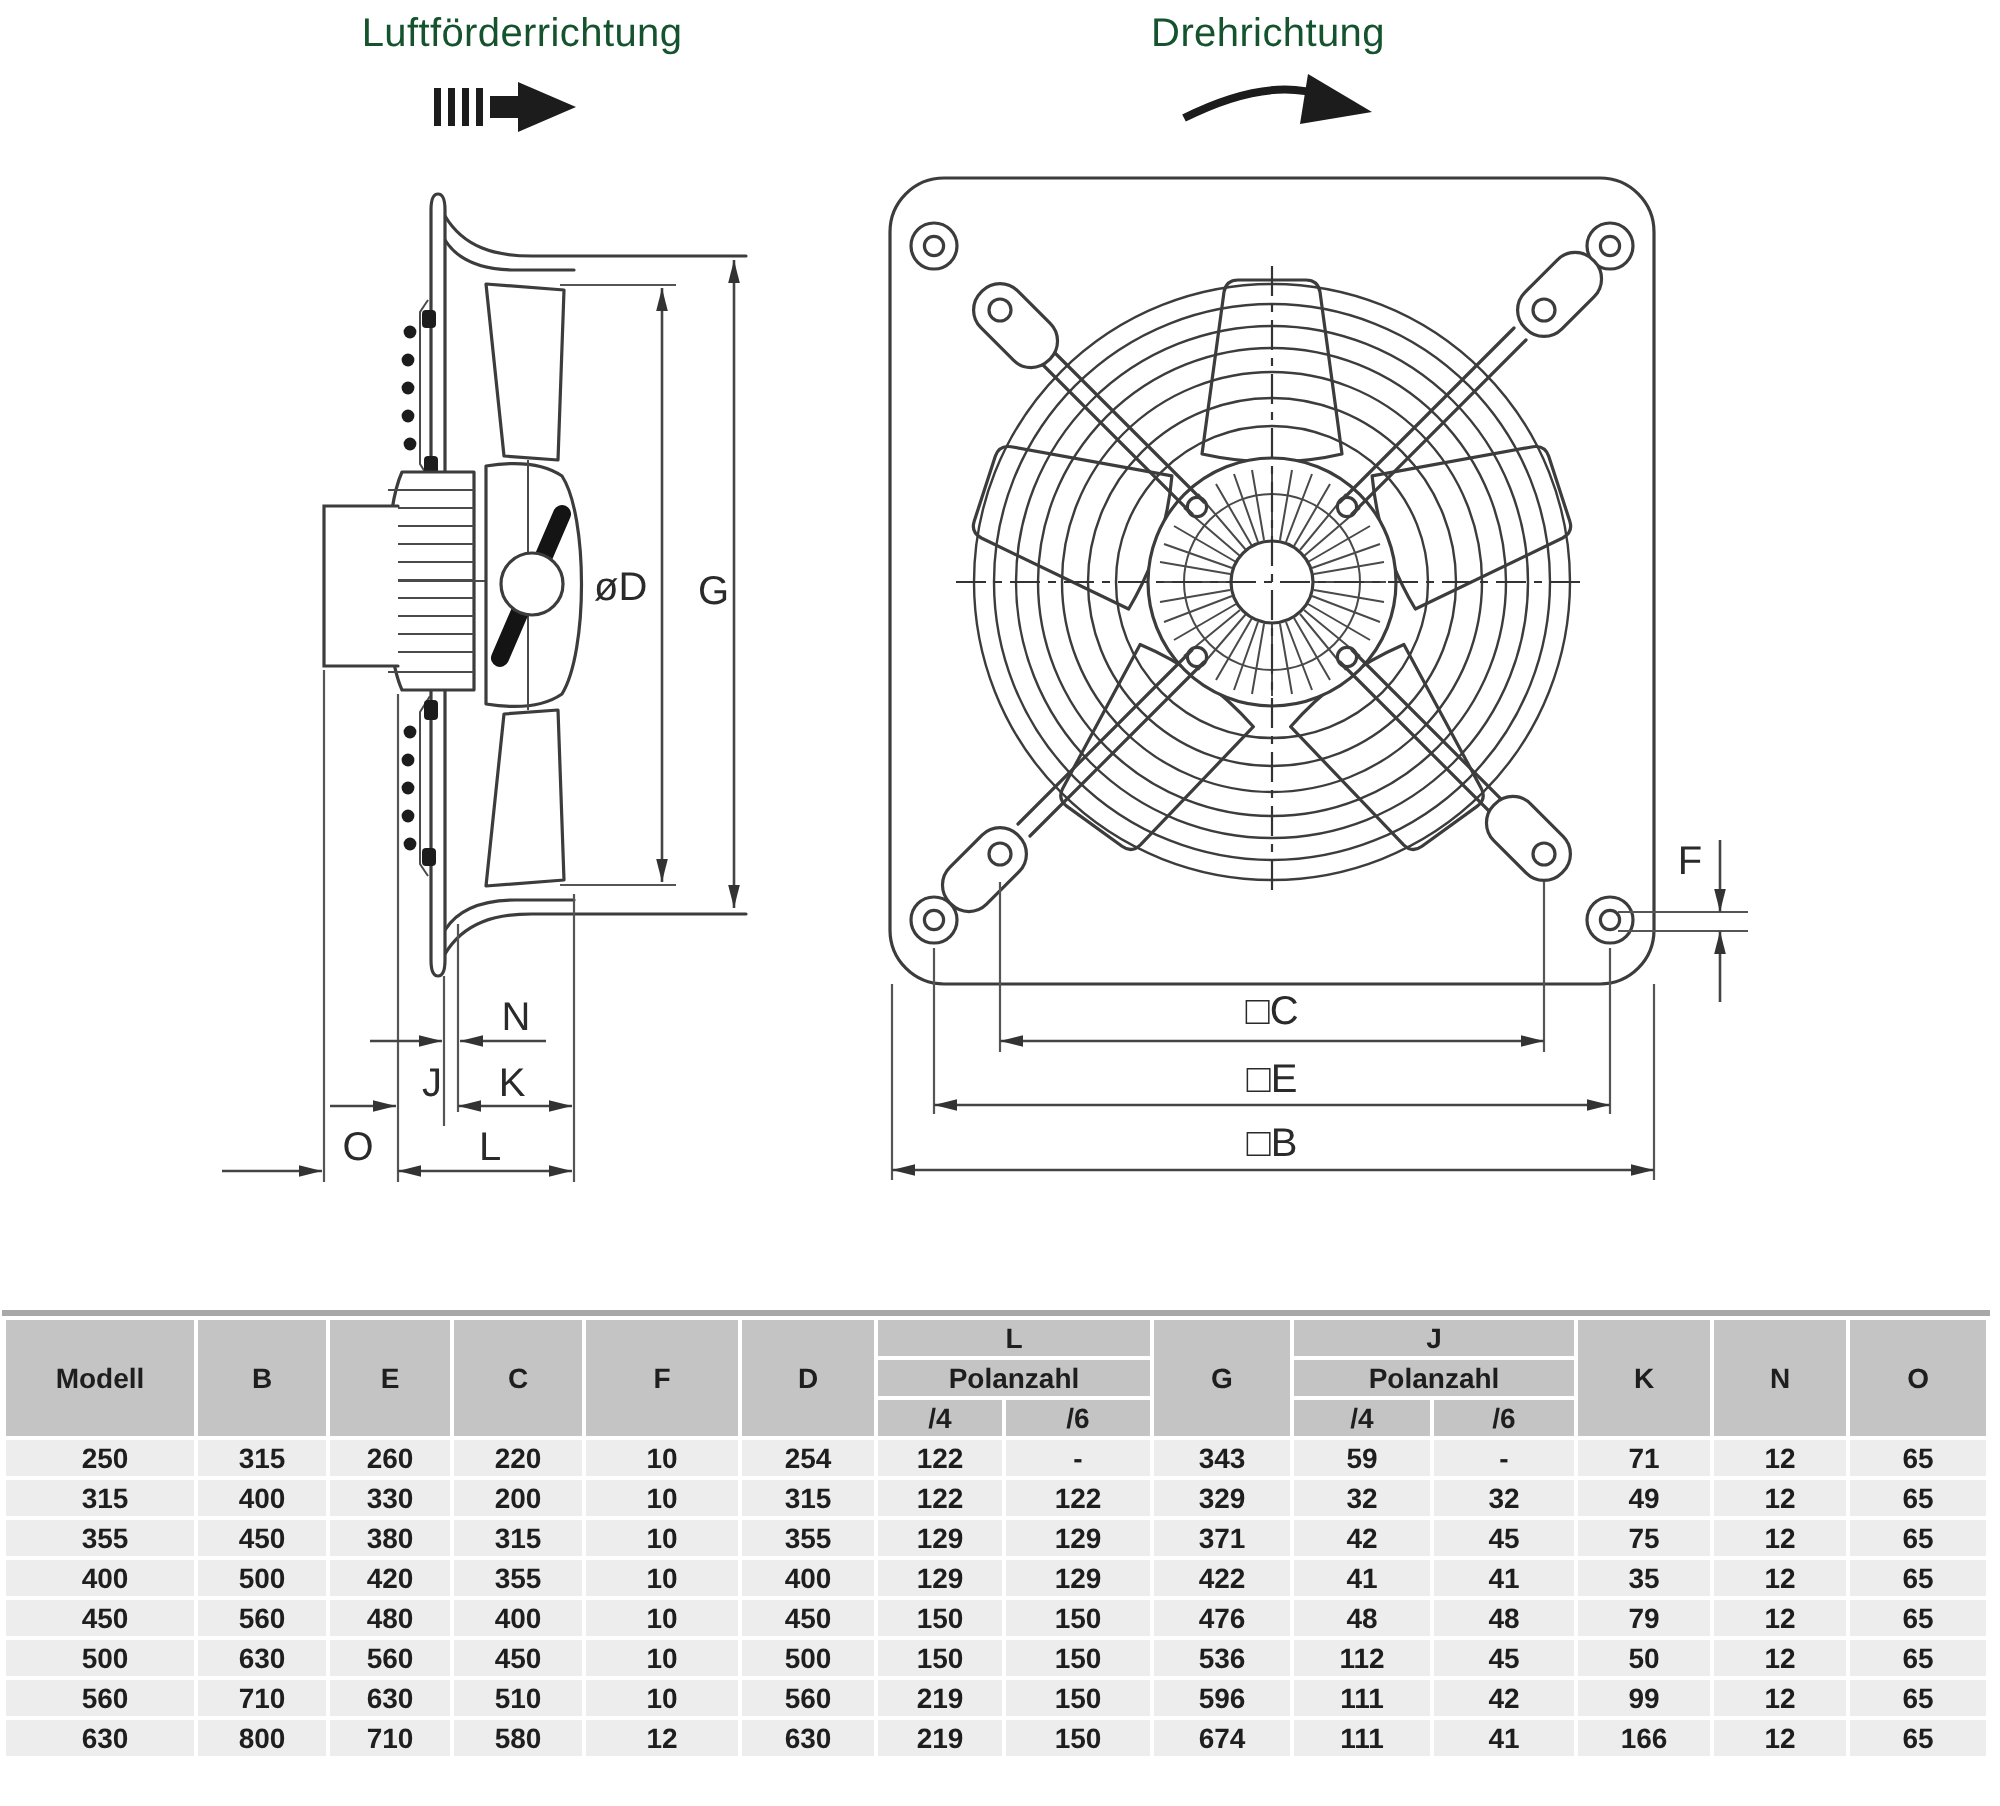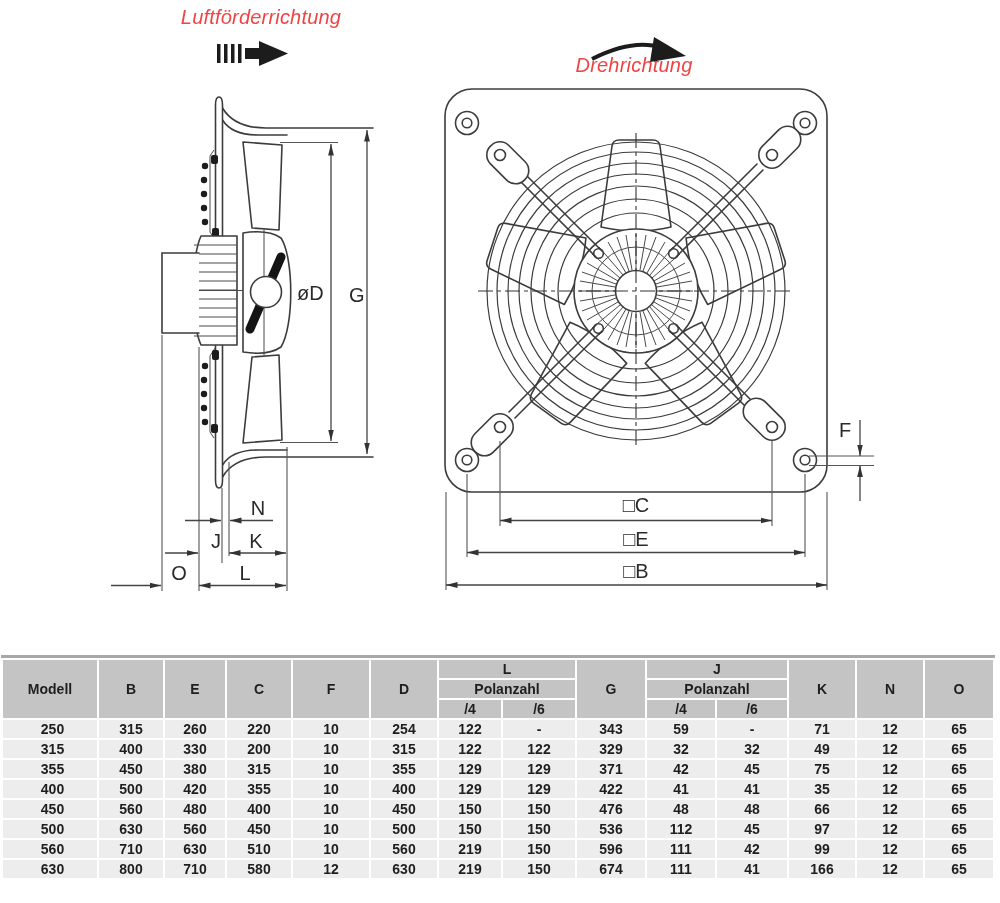"Luftförderrichtung" .title { color: #ef4444 -> #14532d; font-style: italic -> none }
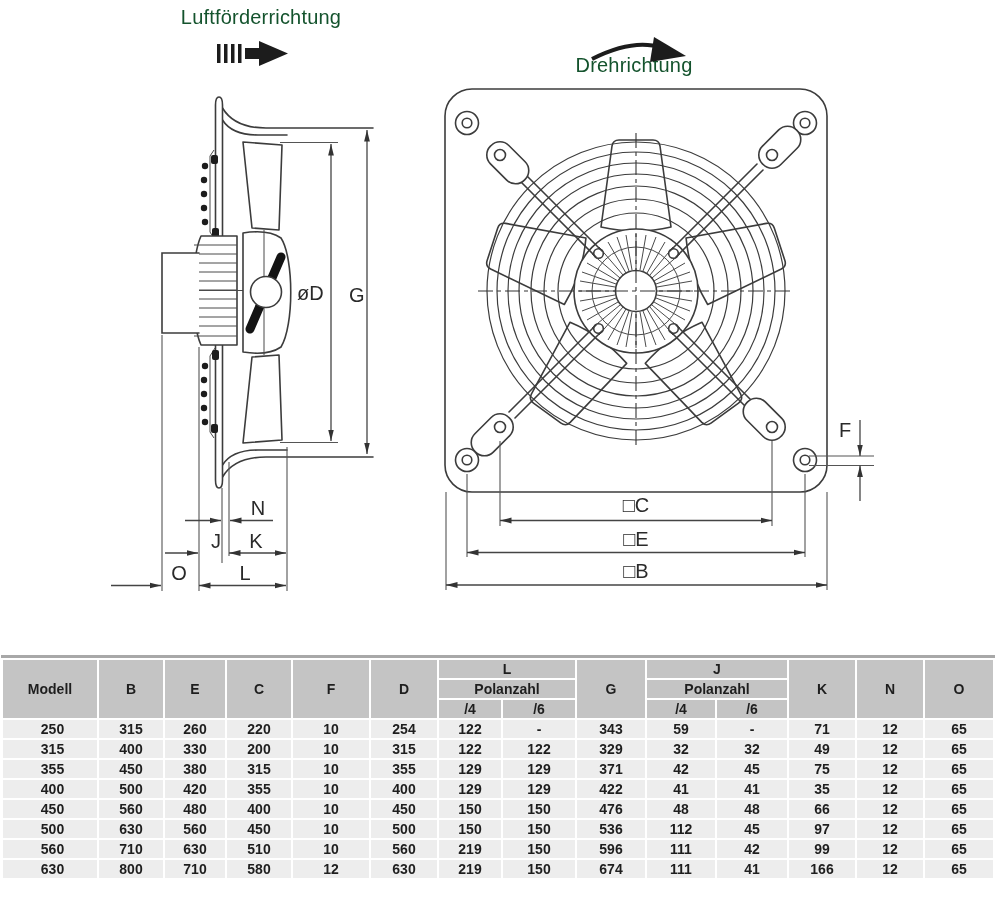"Drehrichtung" #title-right { margin-top: 48px -> none }
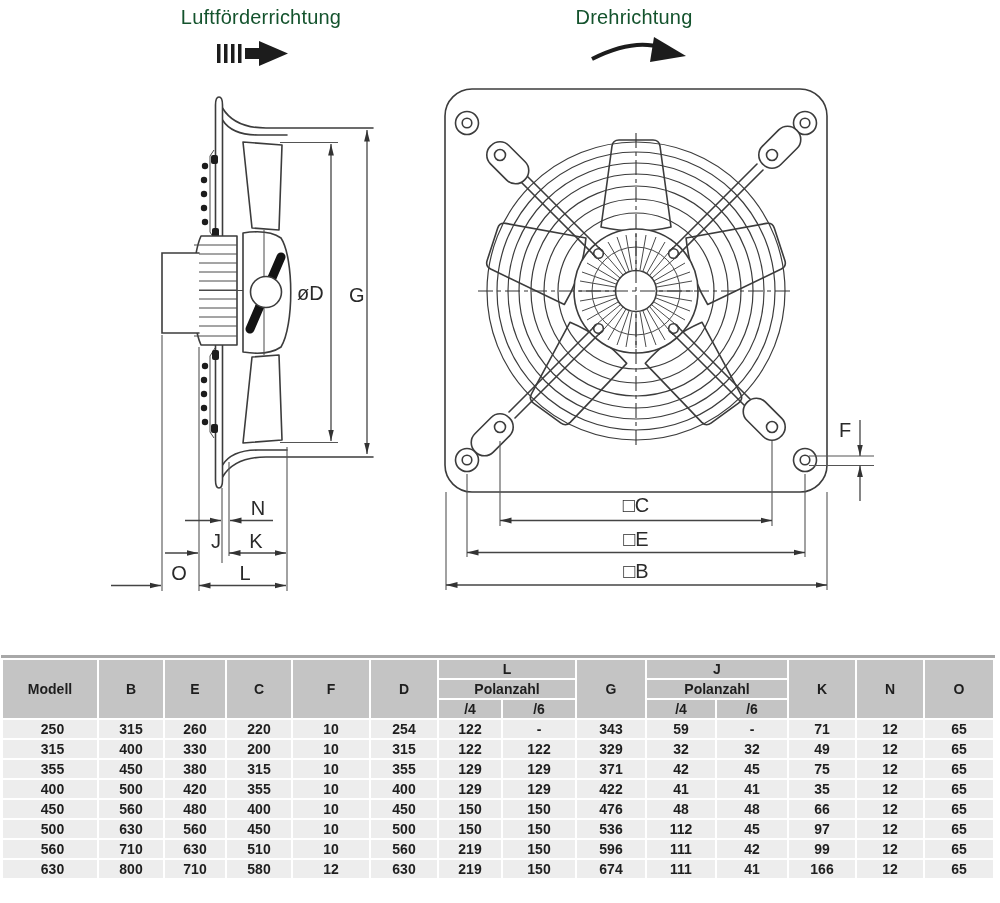"66" td { text: 66 -> 79 }
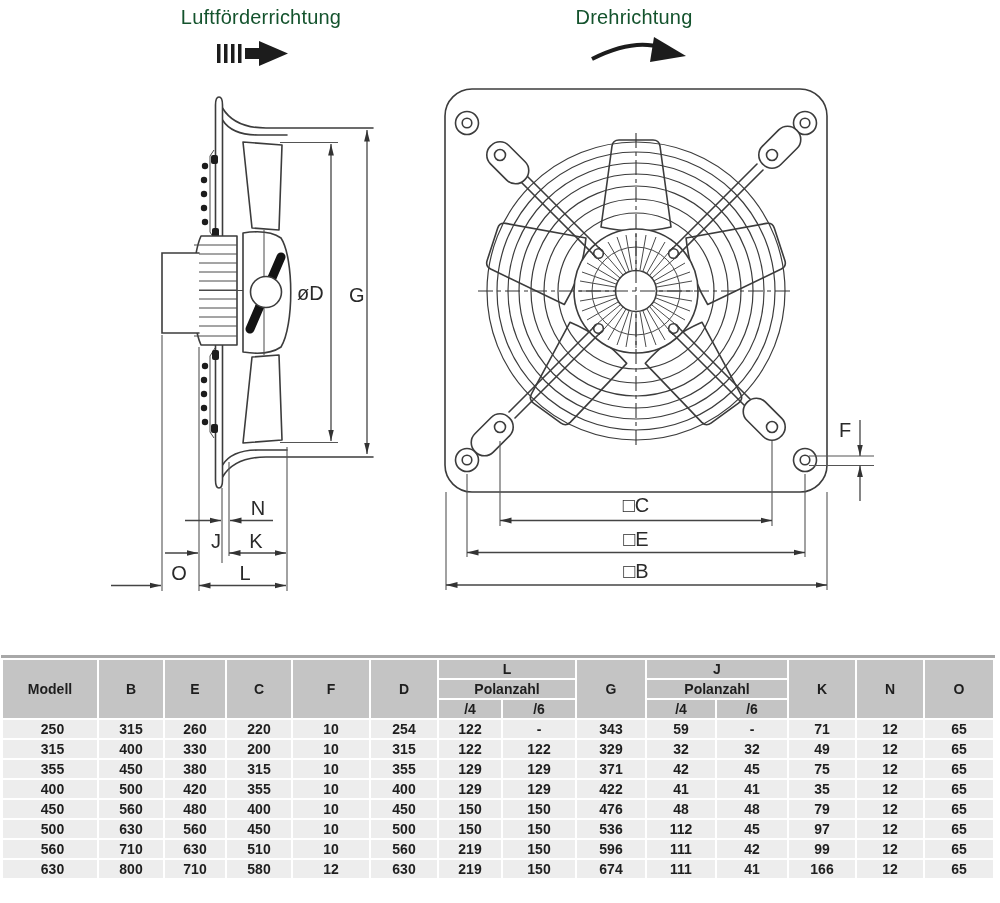"97" td { text: 97 -> 50 }
